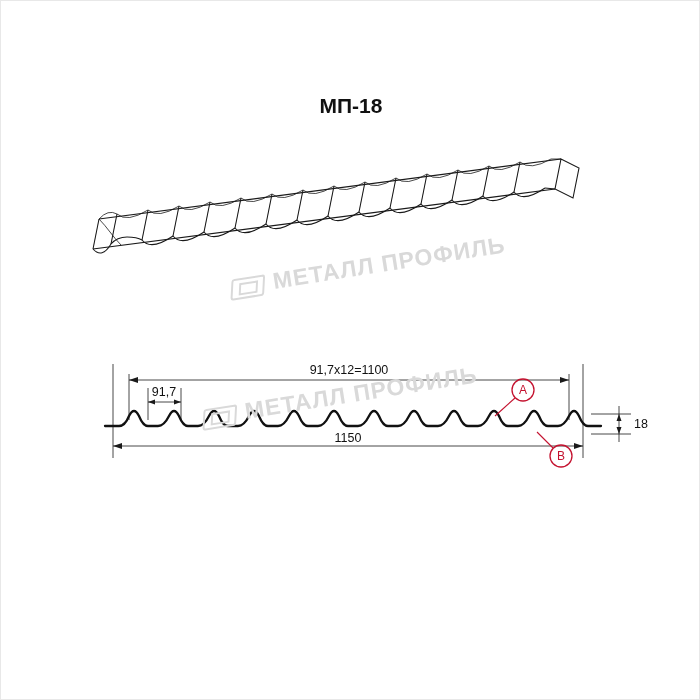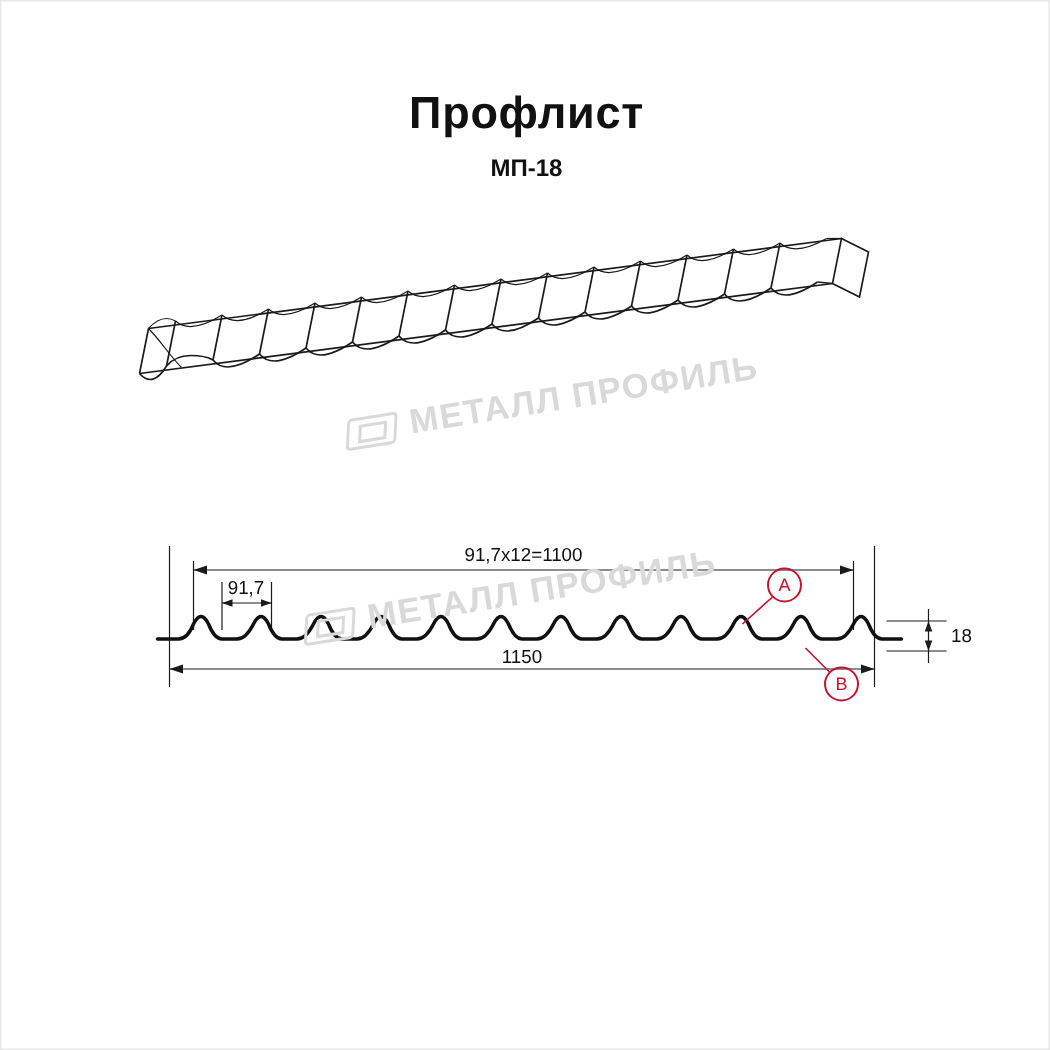"Профлист" div.title { html: <div>Профлист</div> -> none }
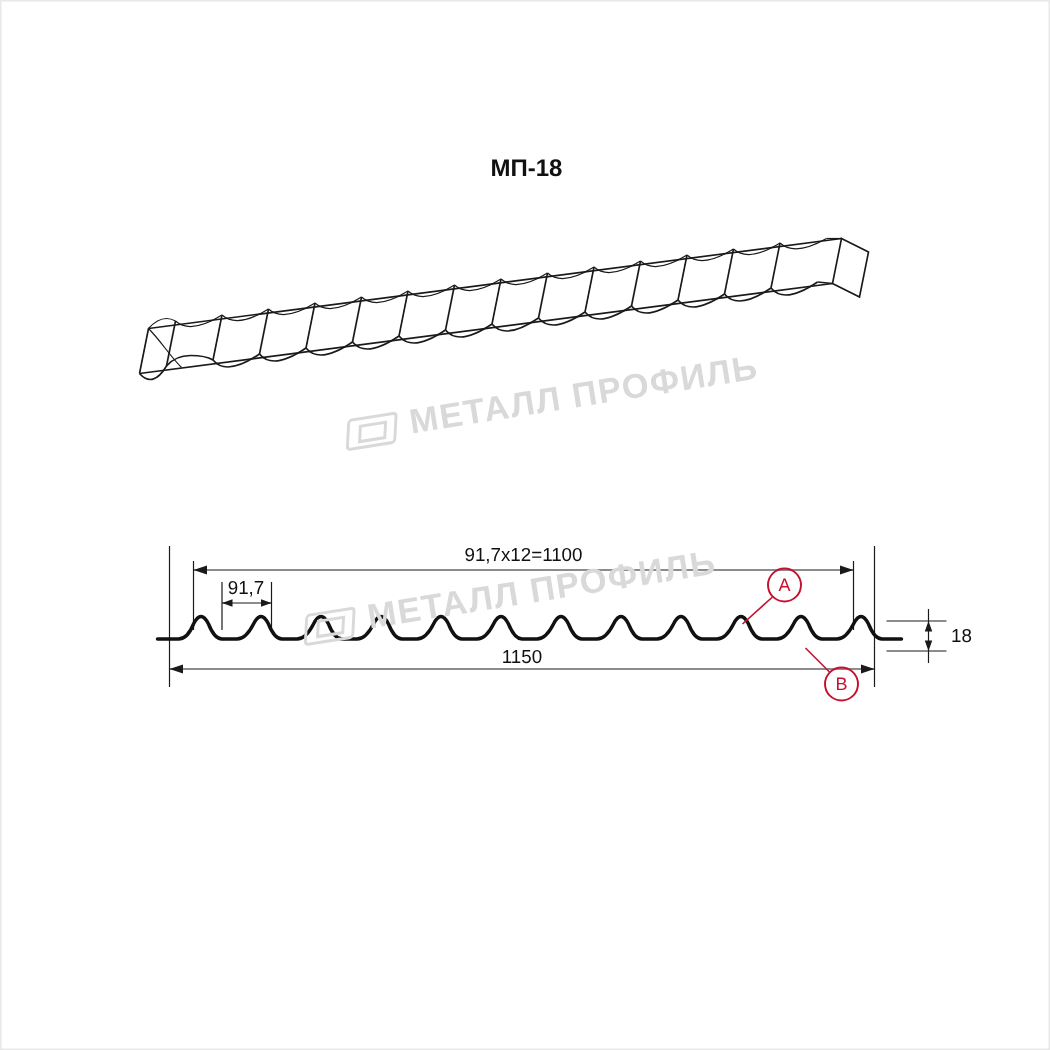"МП-18" .subtitle { font-size: 16px -> 21px; top: 103px -> 93px }
